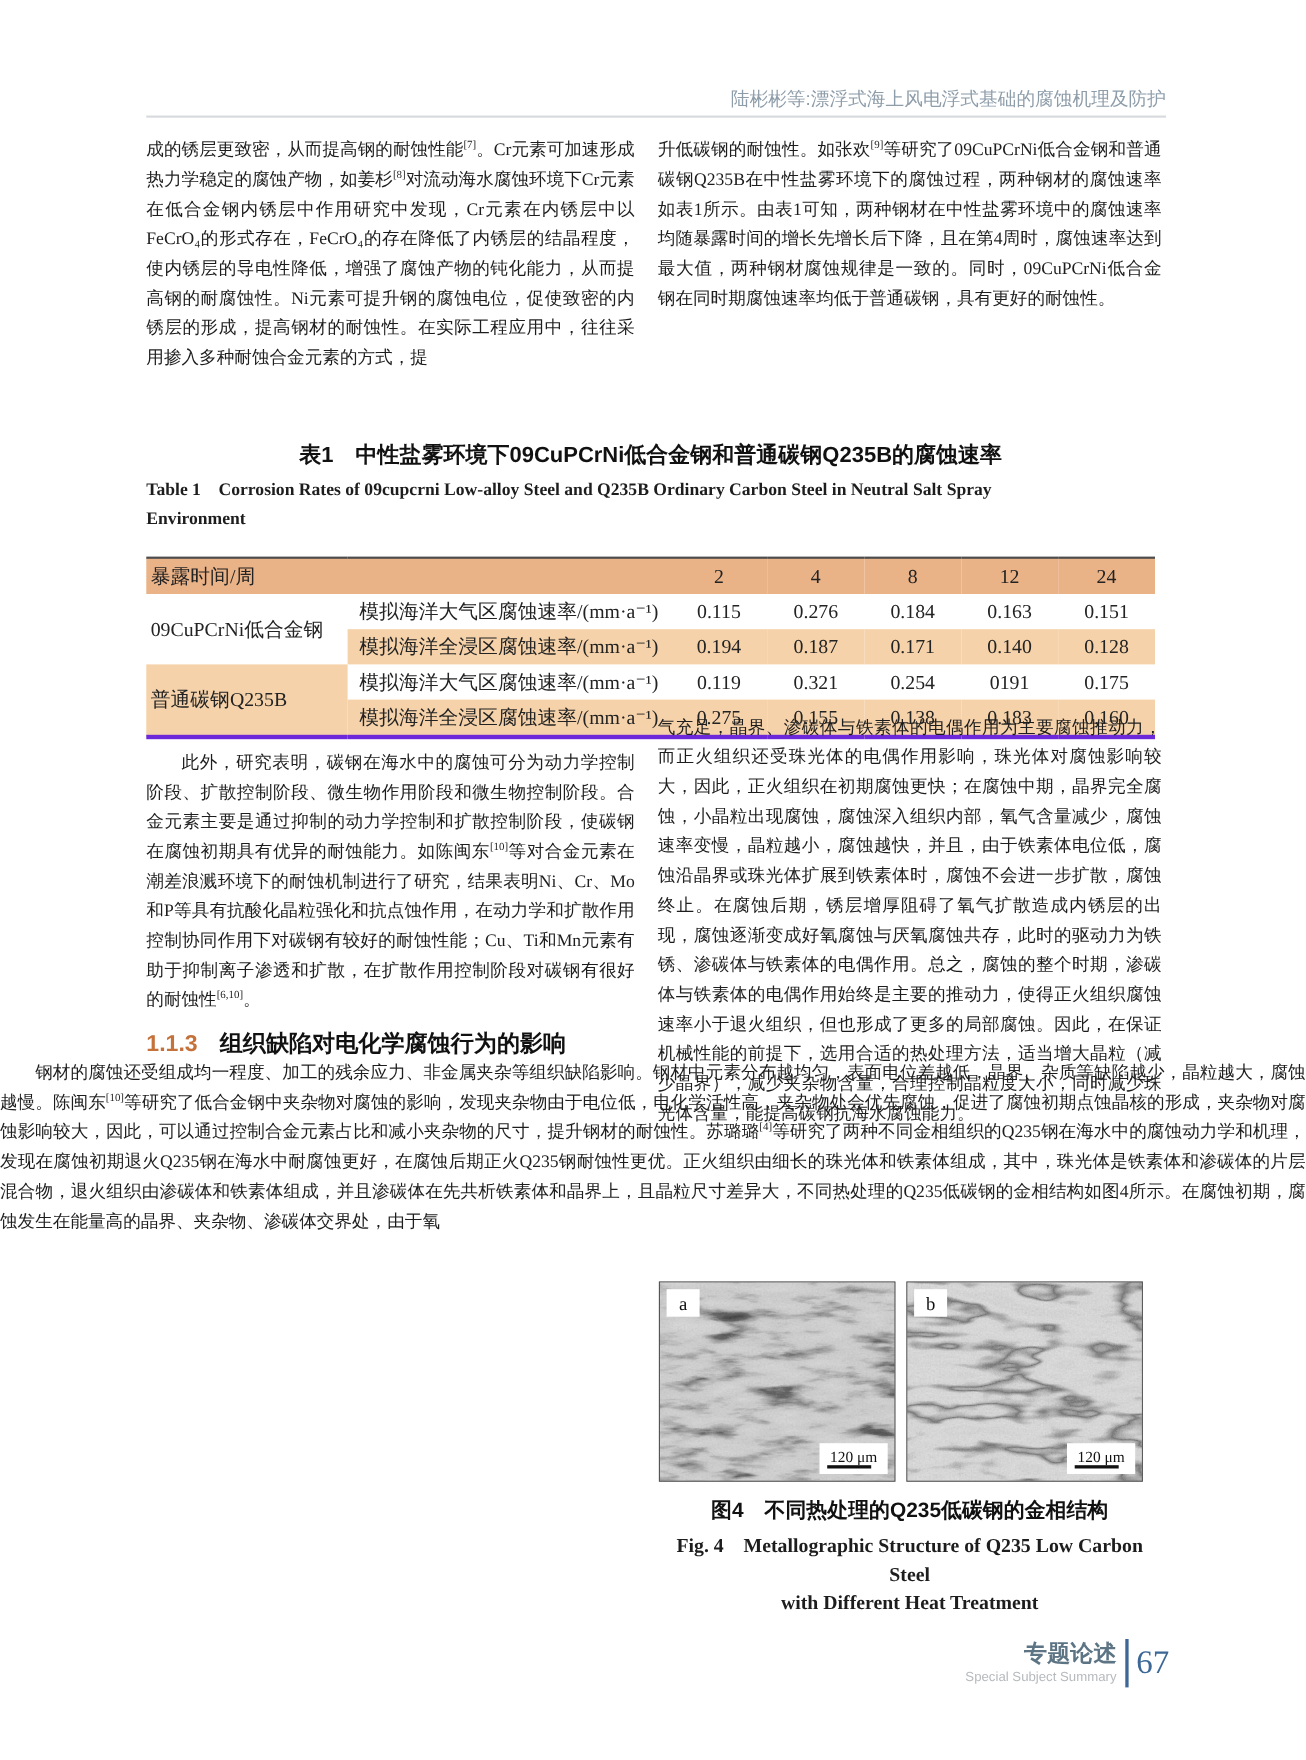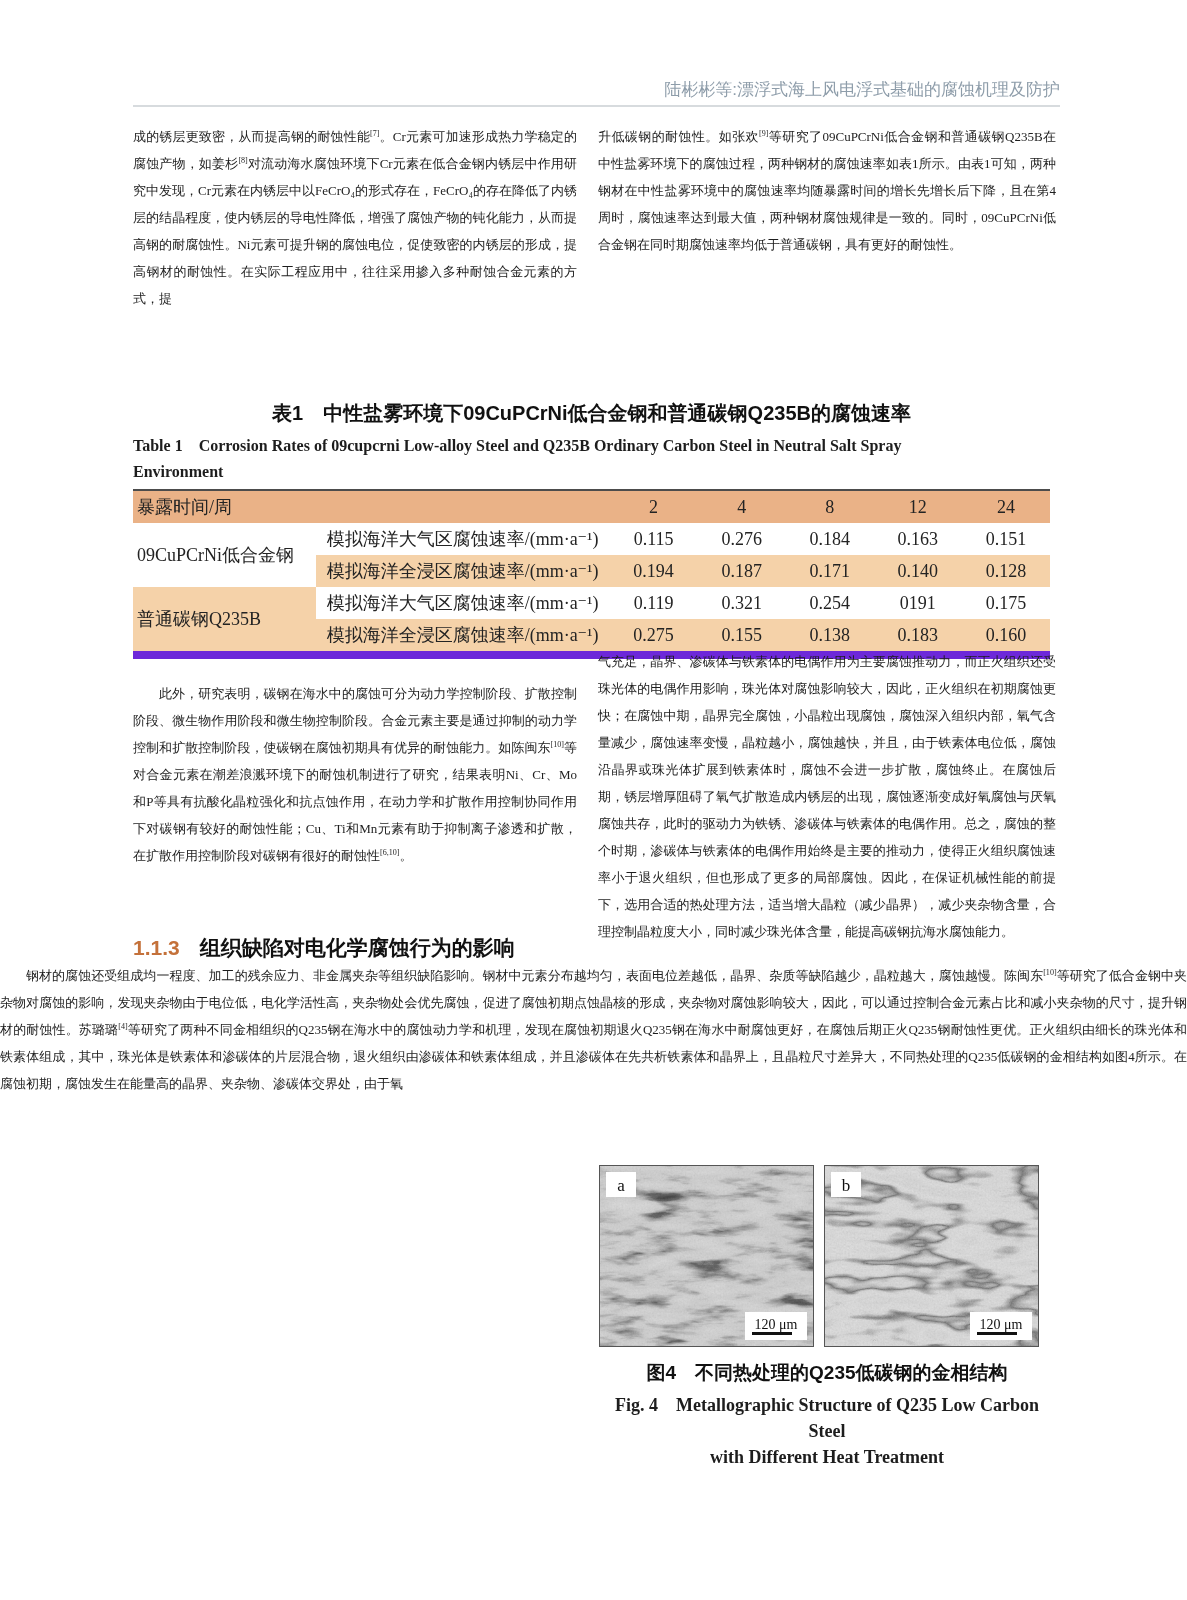"成的锈层更致密，从而提高钢的耐蚀性能[7]。Cr元素可加速形成热力学稳定的腐蚀产" .col { font-size: 13px -> 16px }
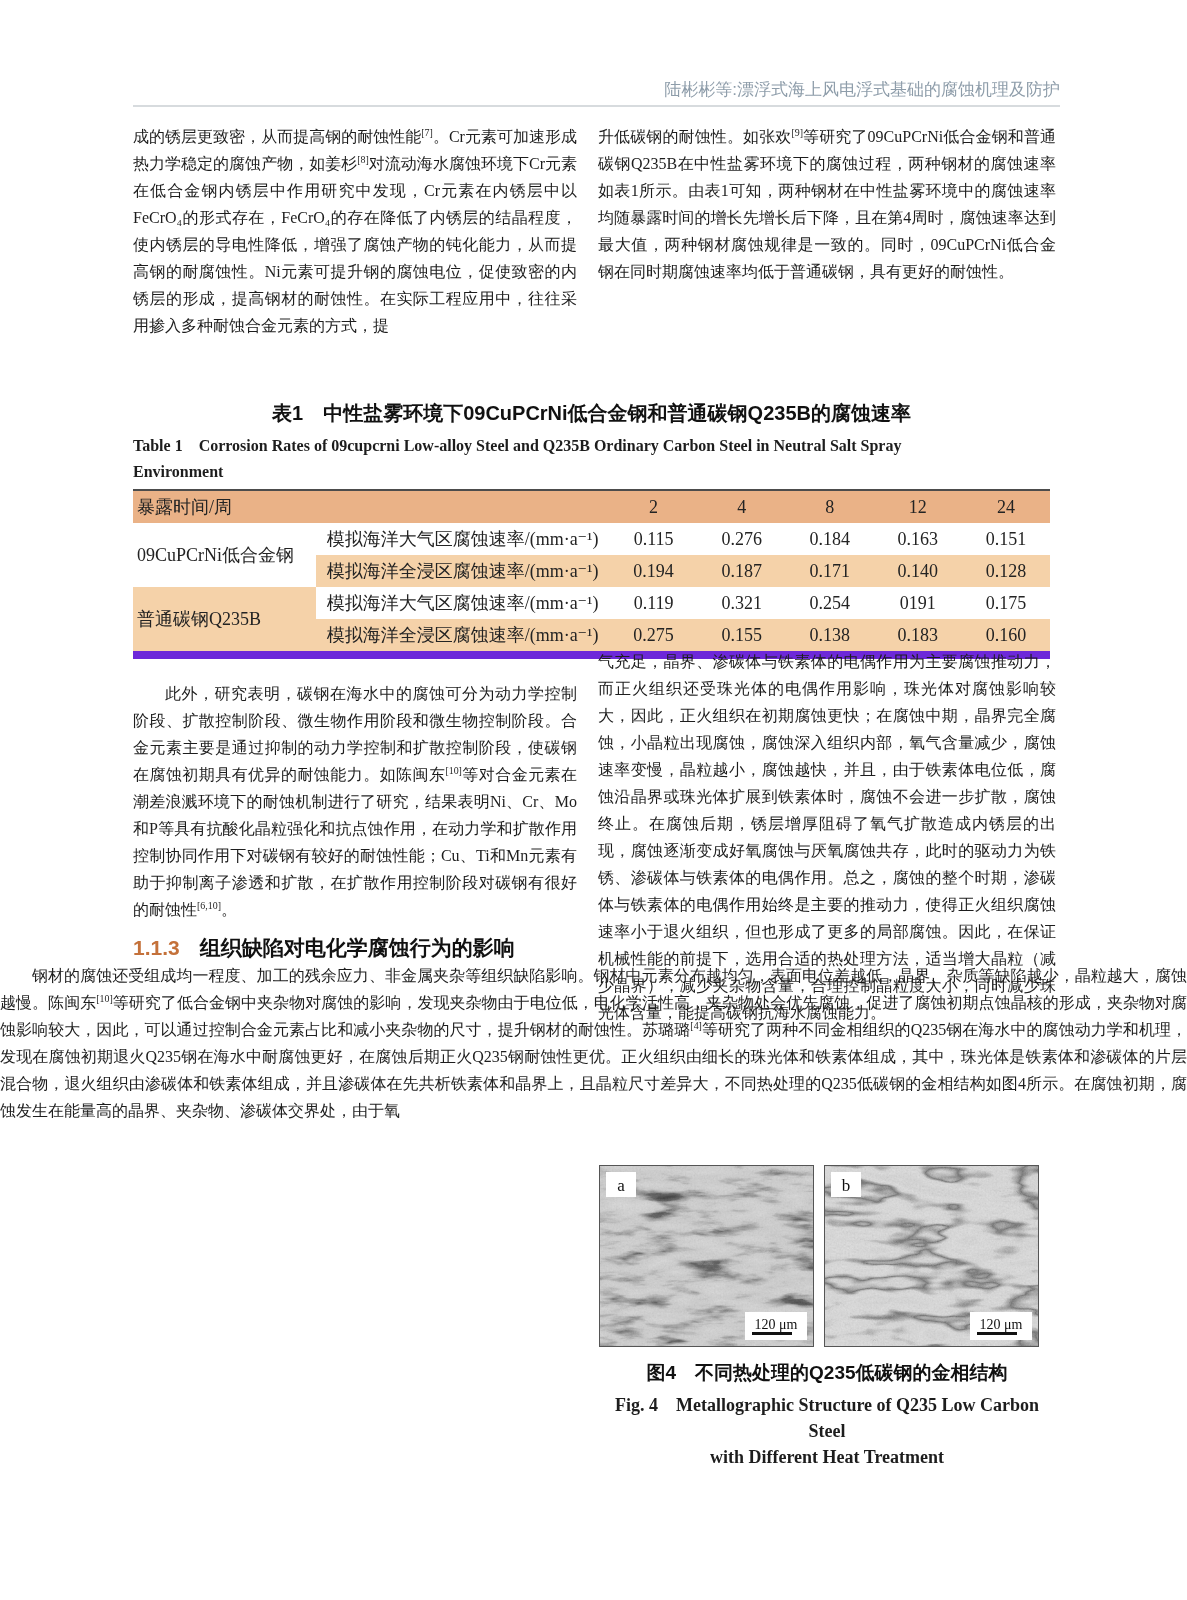"暴露时间/周" table.rates { border-bottom: 8px solid #6d28d9 -> 4px solid #6d28d9; margin-top: 4px -> 21px }
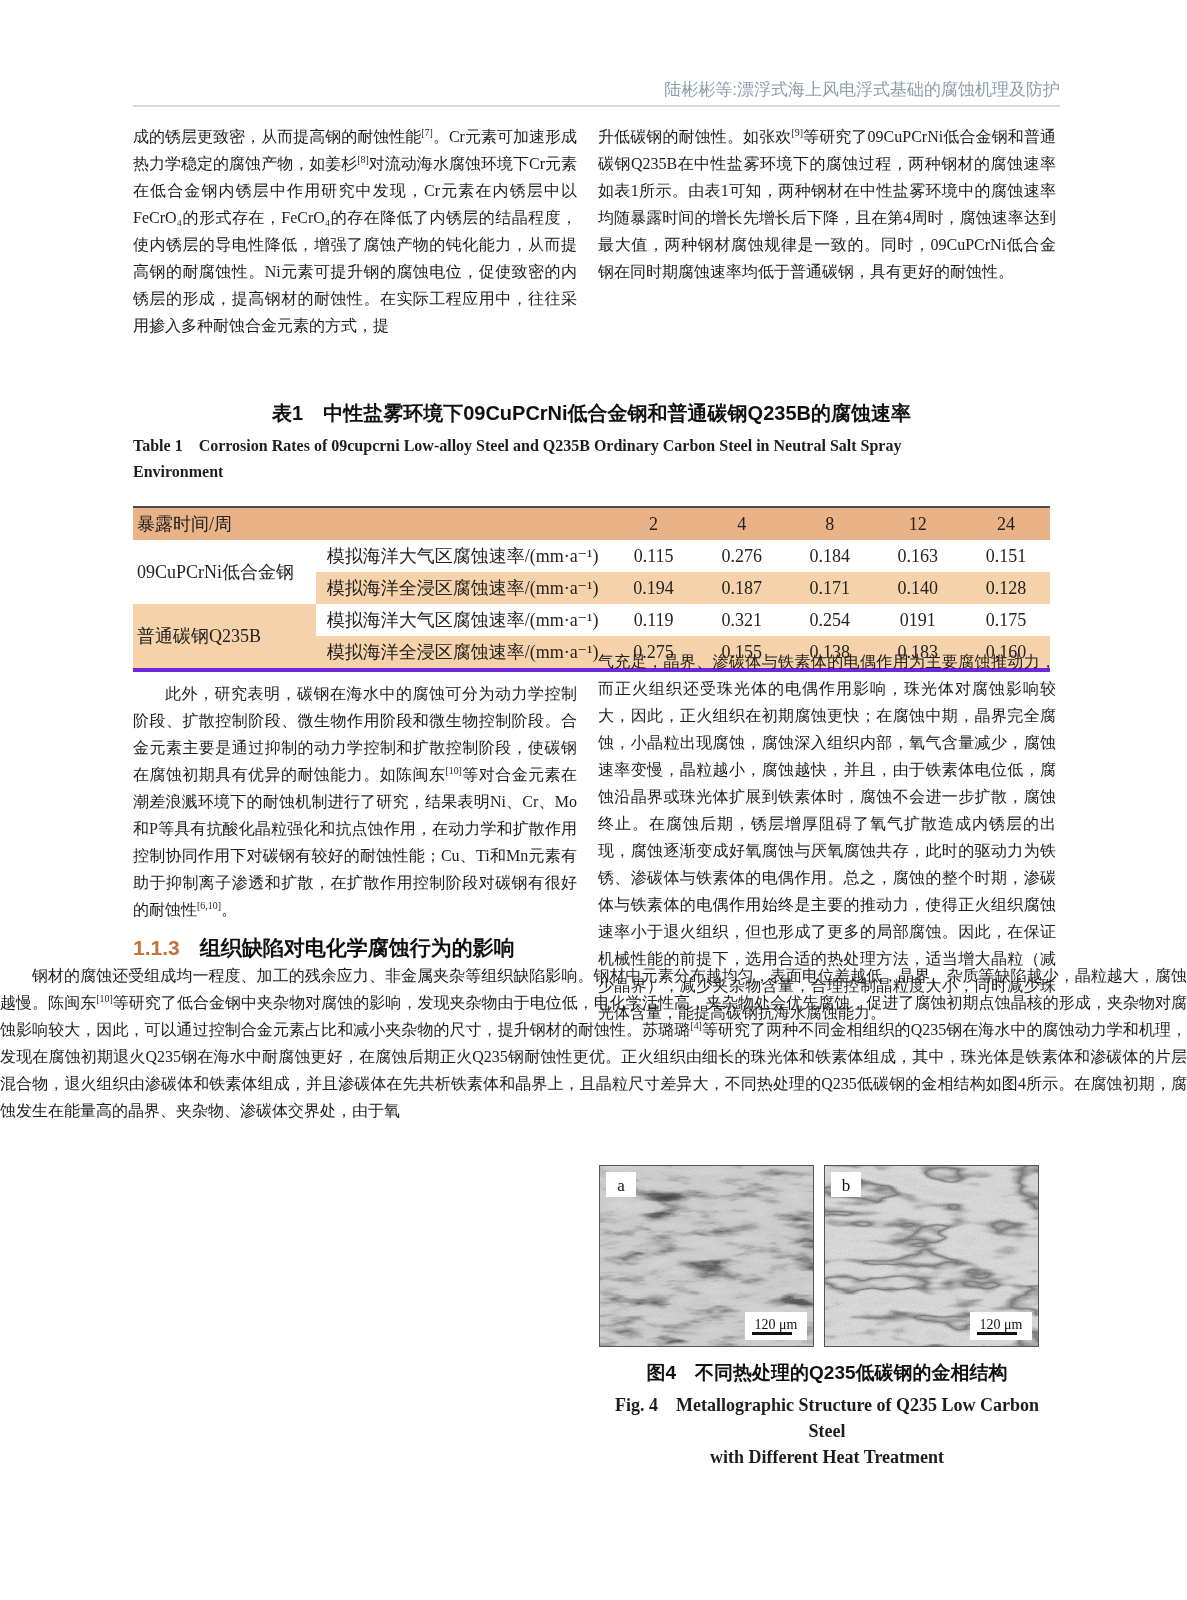"专题论述" div.footer { html: none -> <div> <div> <div>专题论述</div> <div>Special Subject Summary</div> </div> <div></div> <div>67</div> </div> }
